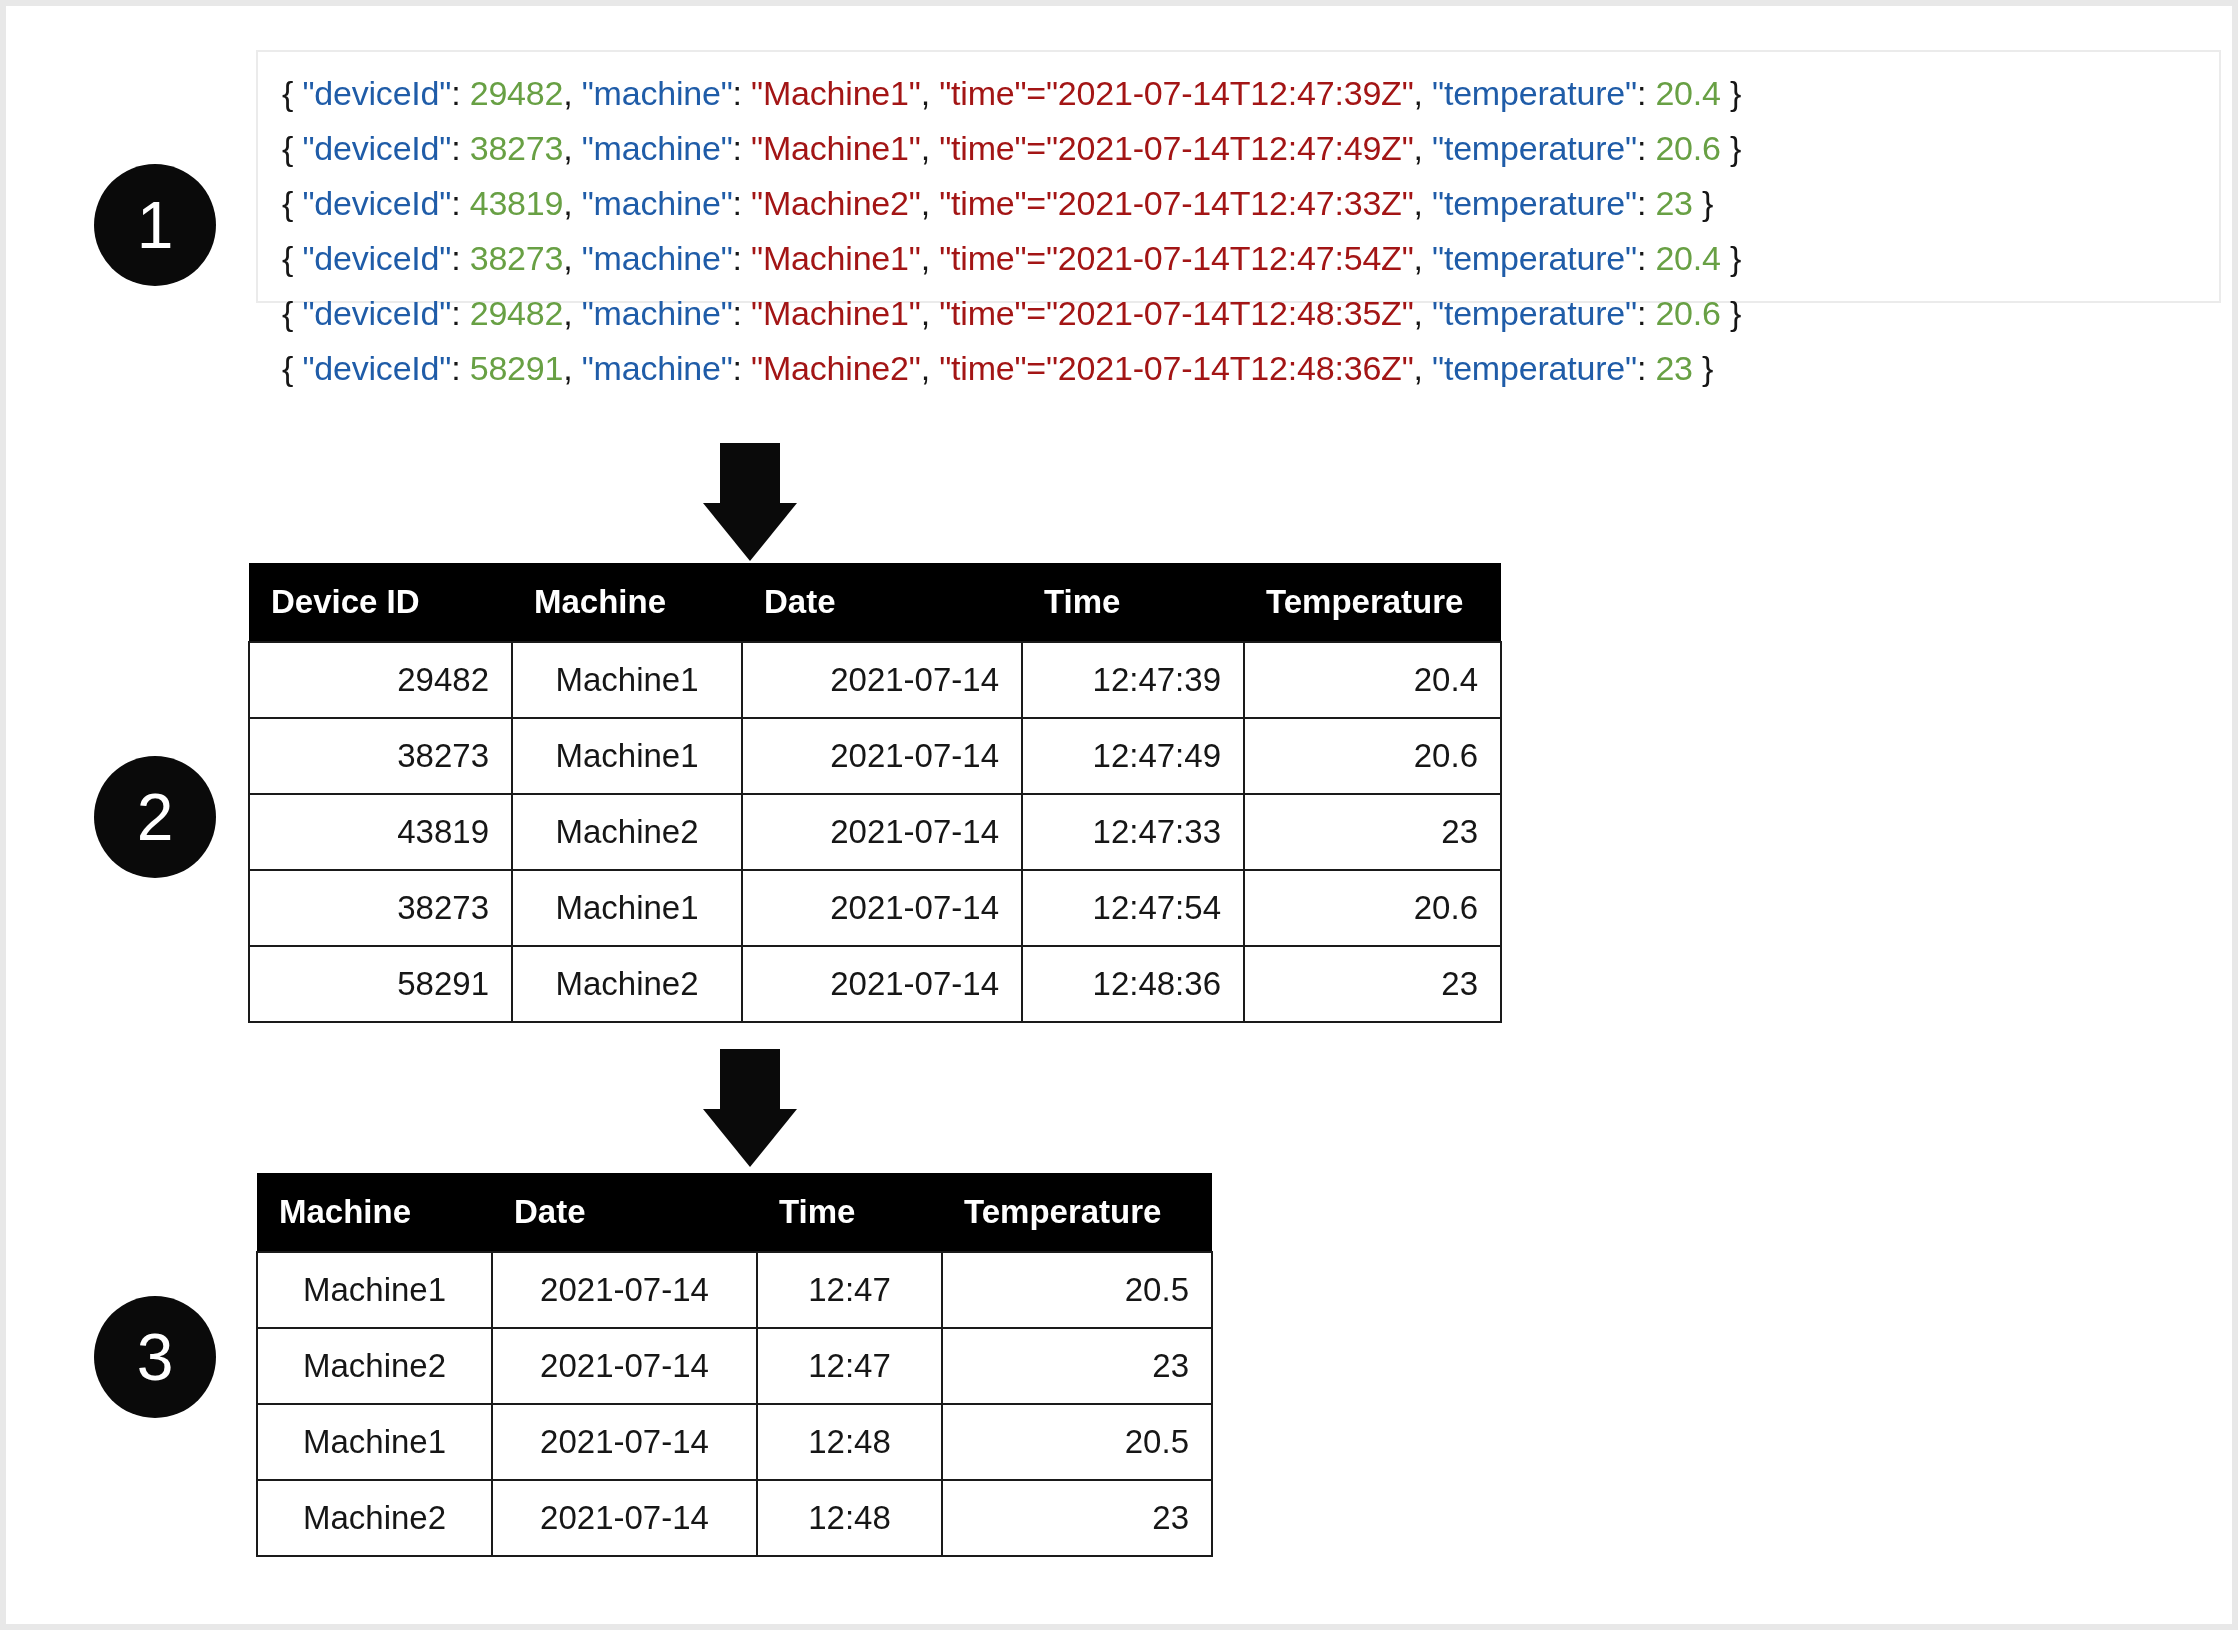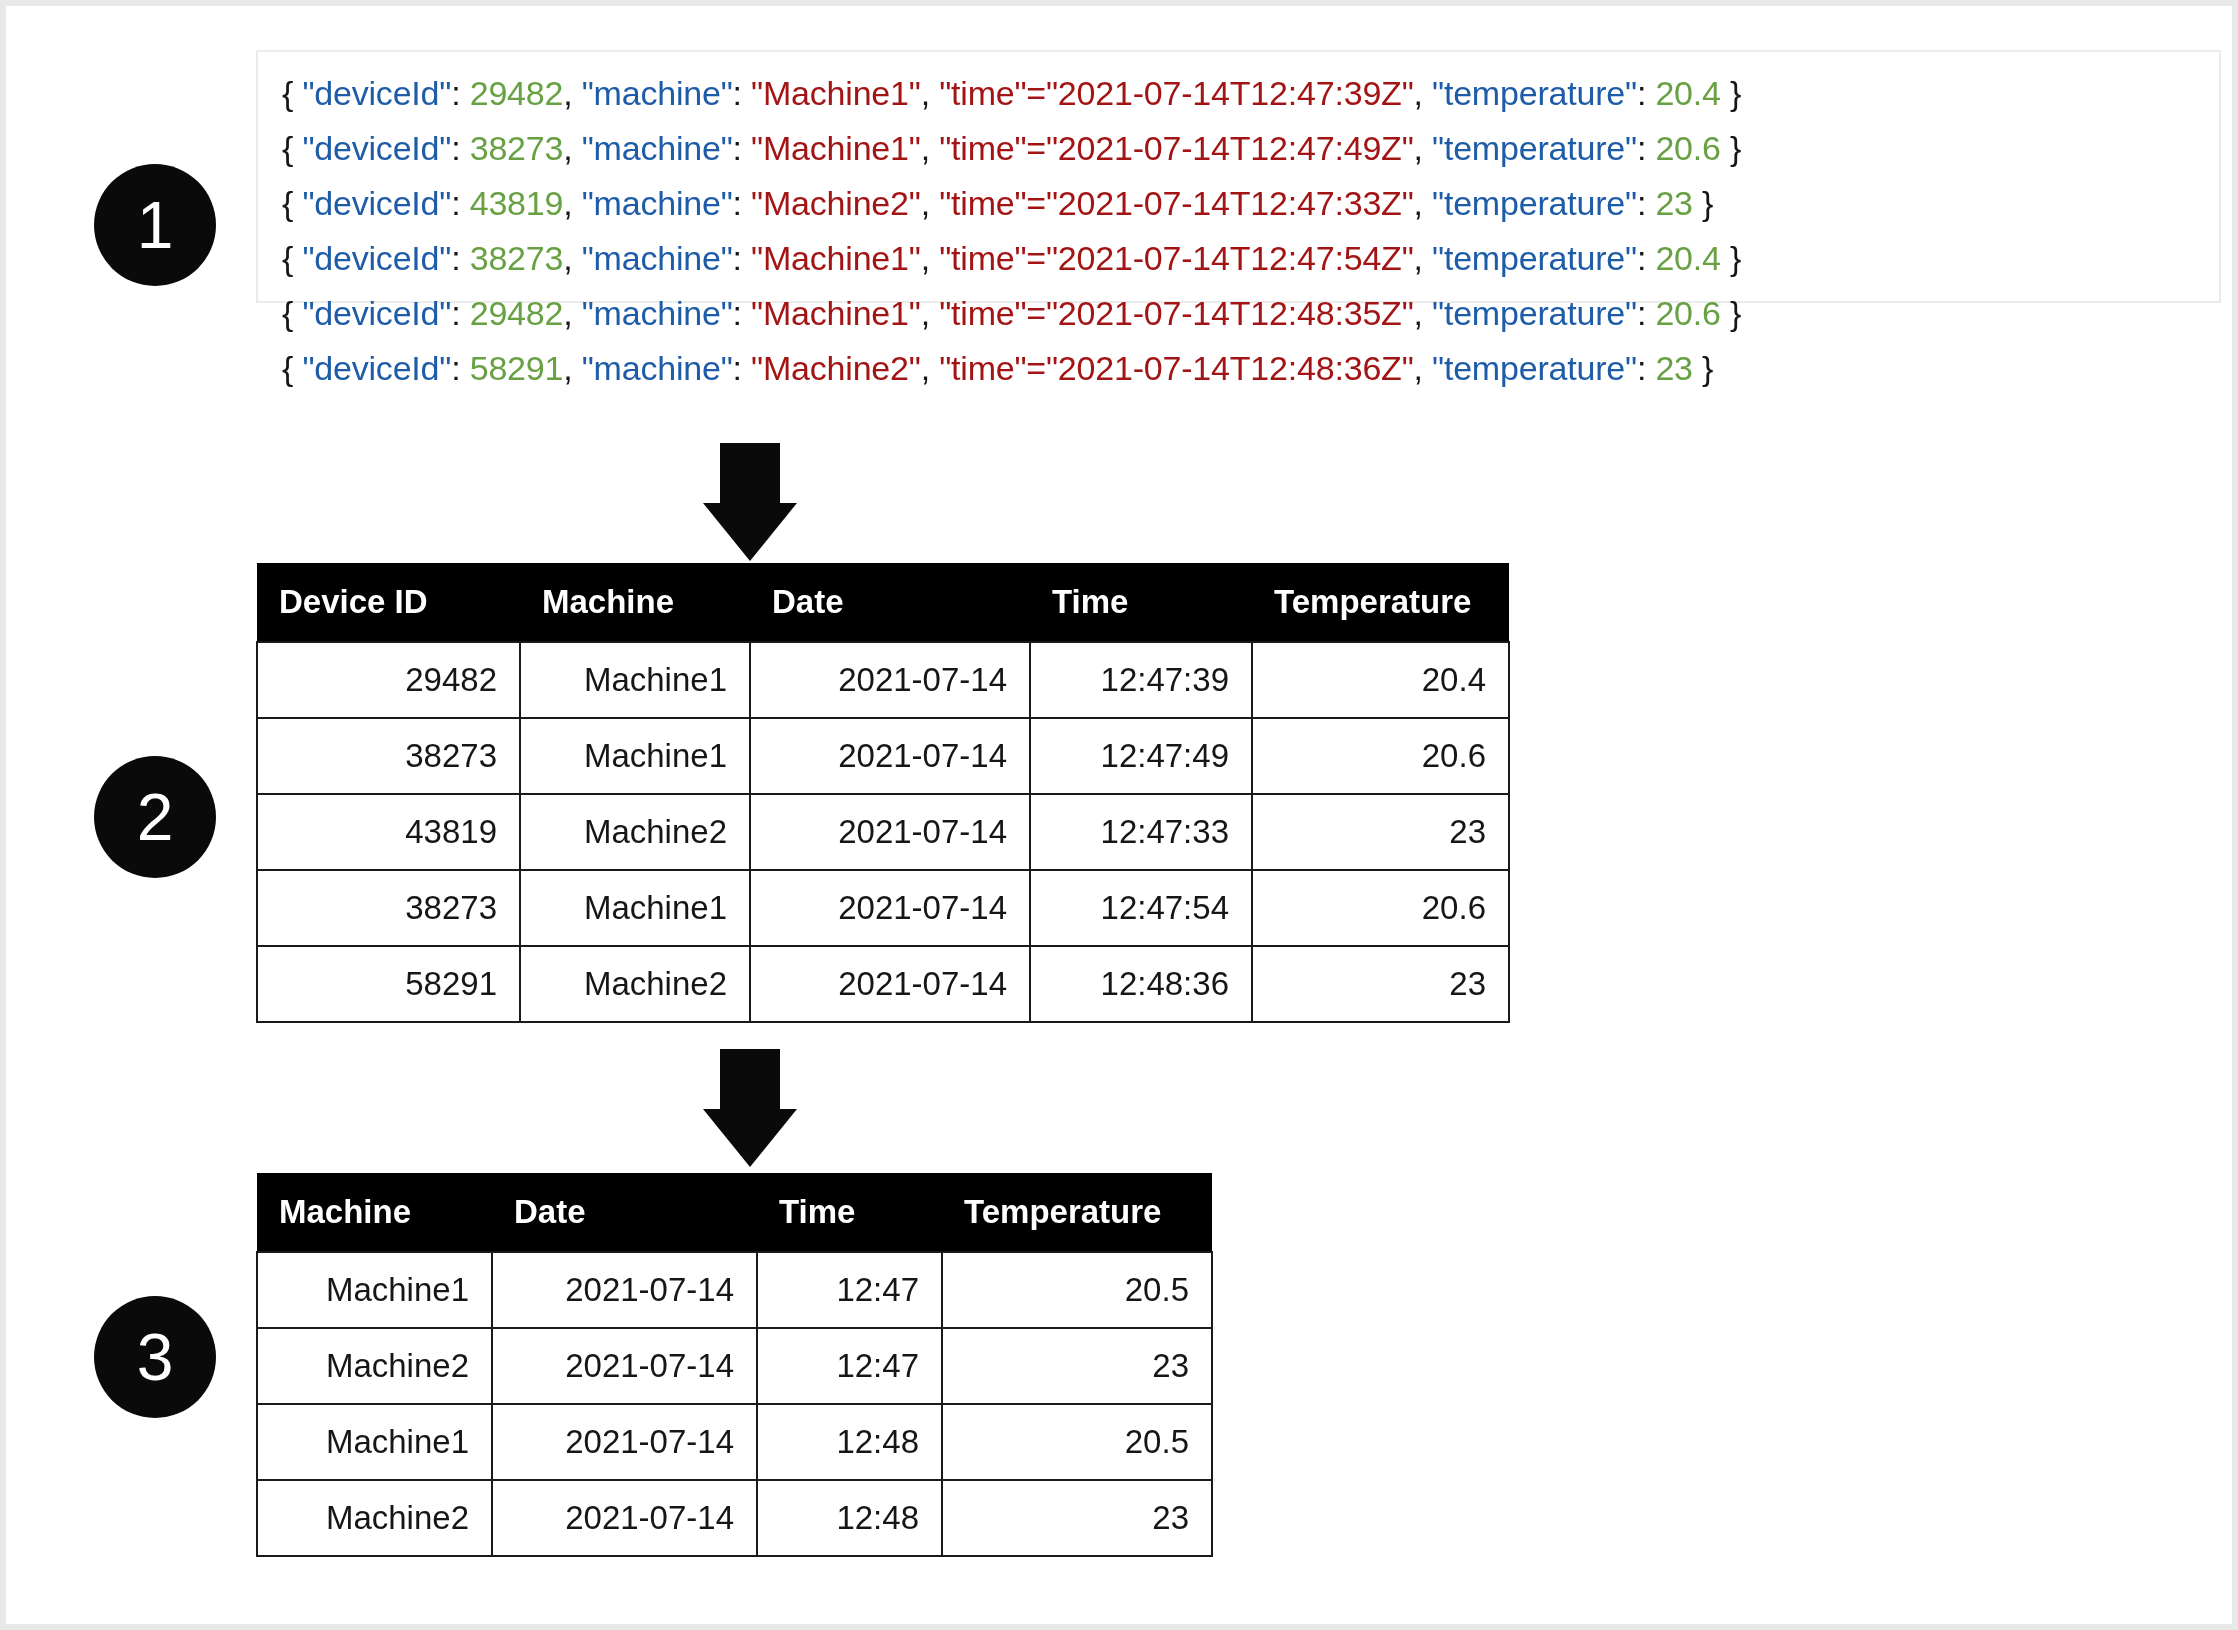"Device ID" #table-detail { left: 250px -> 242px }
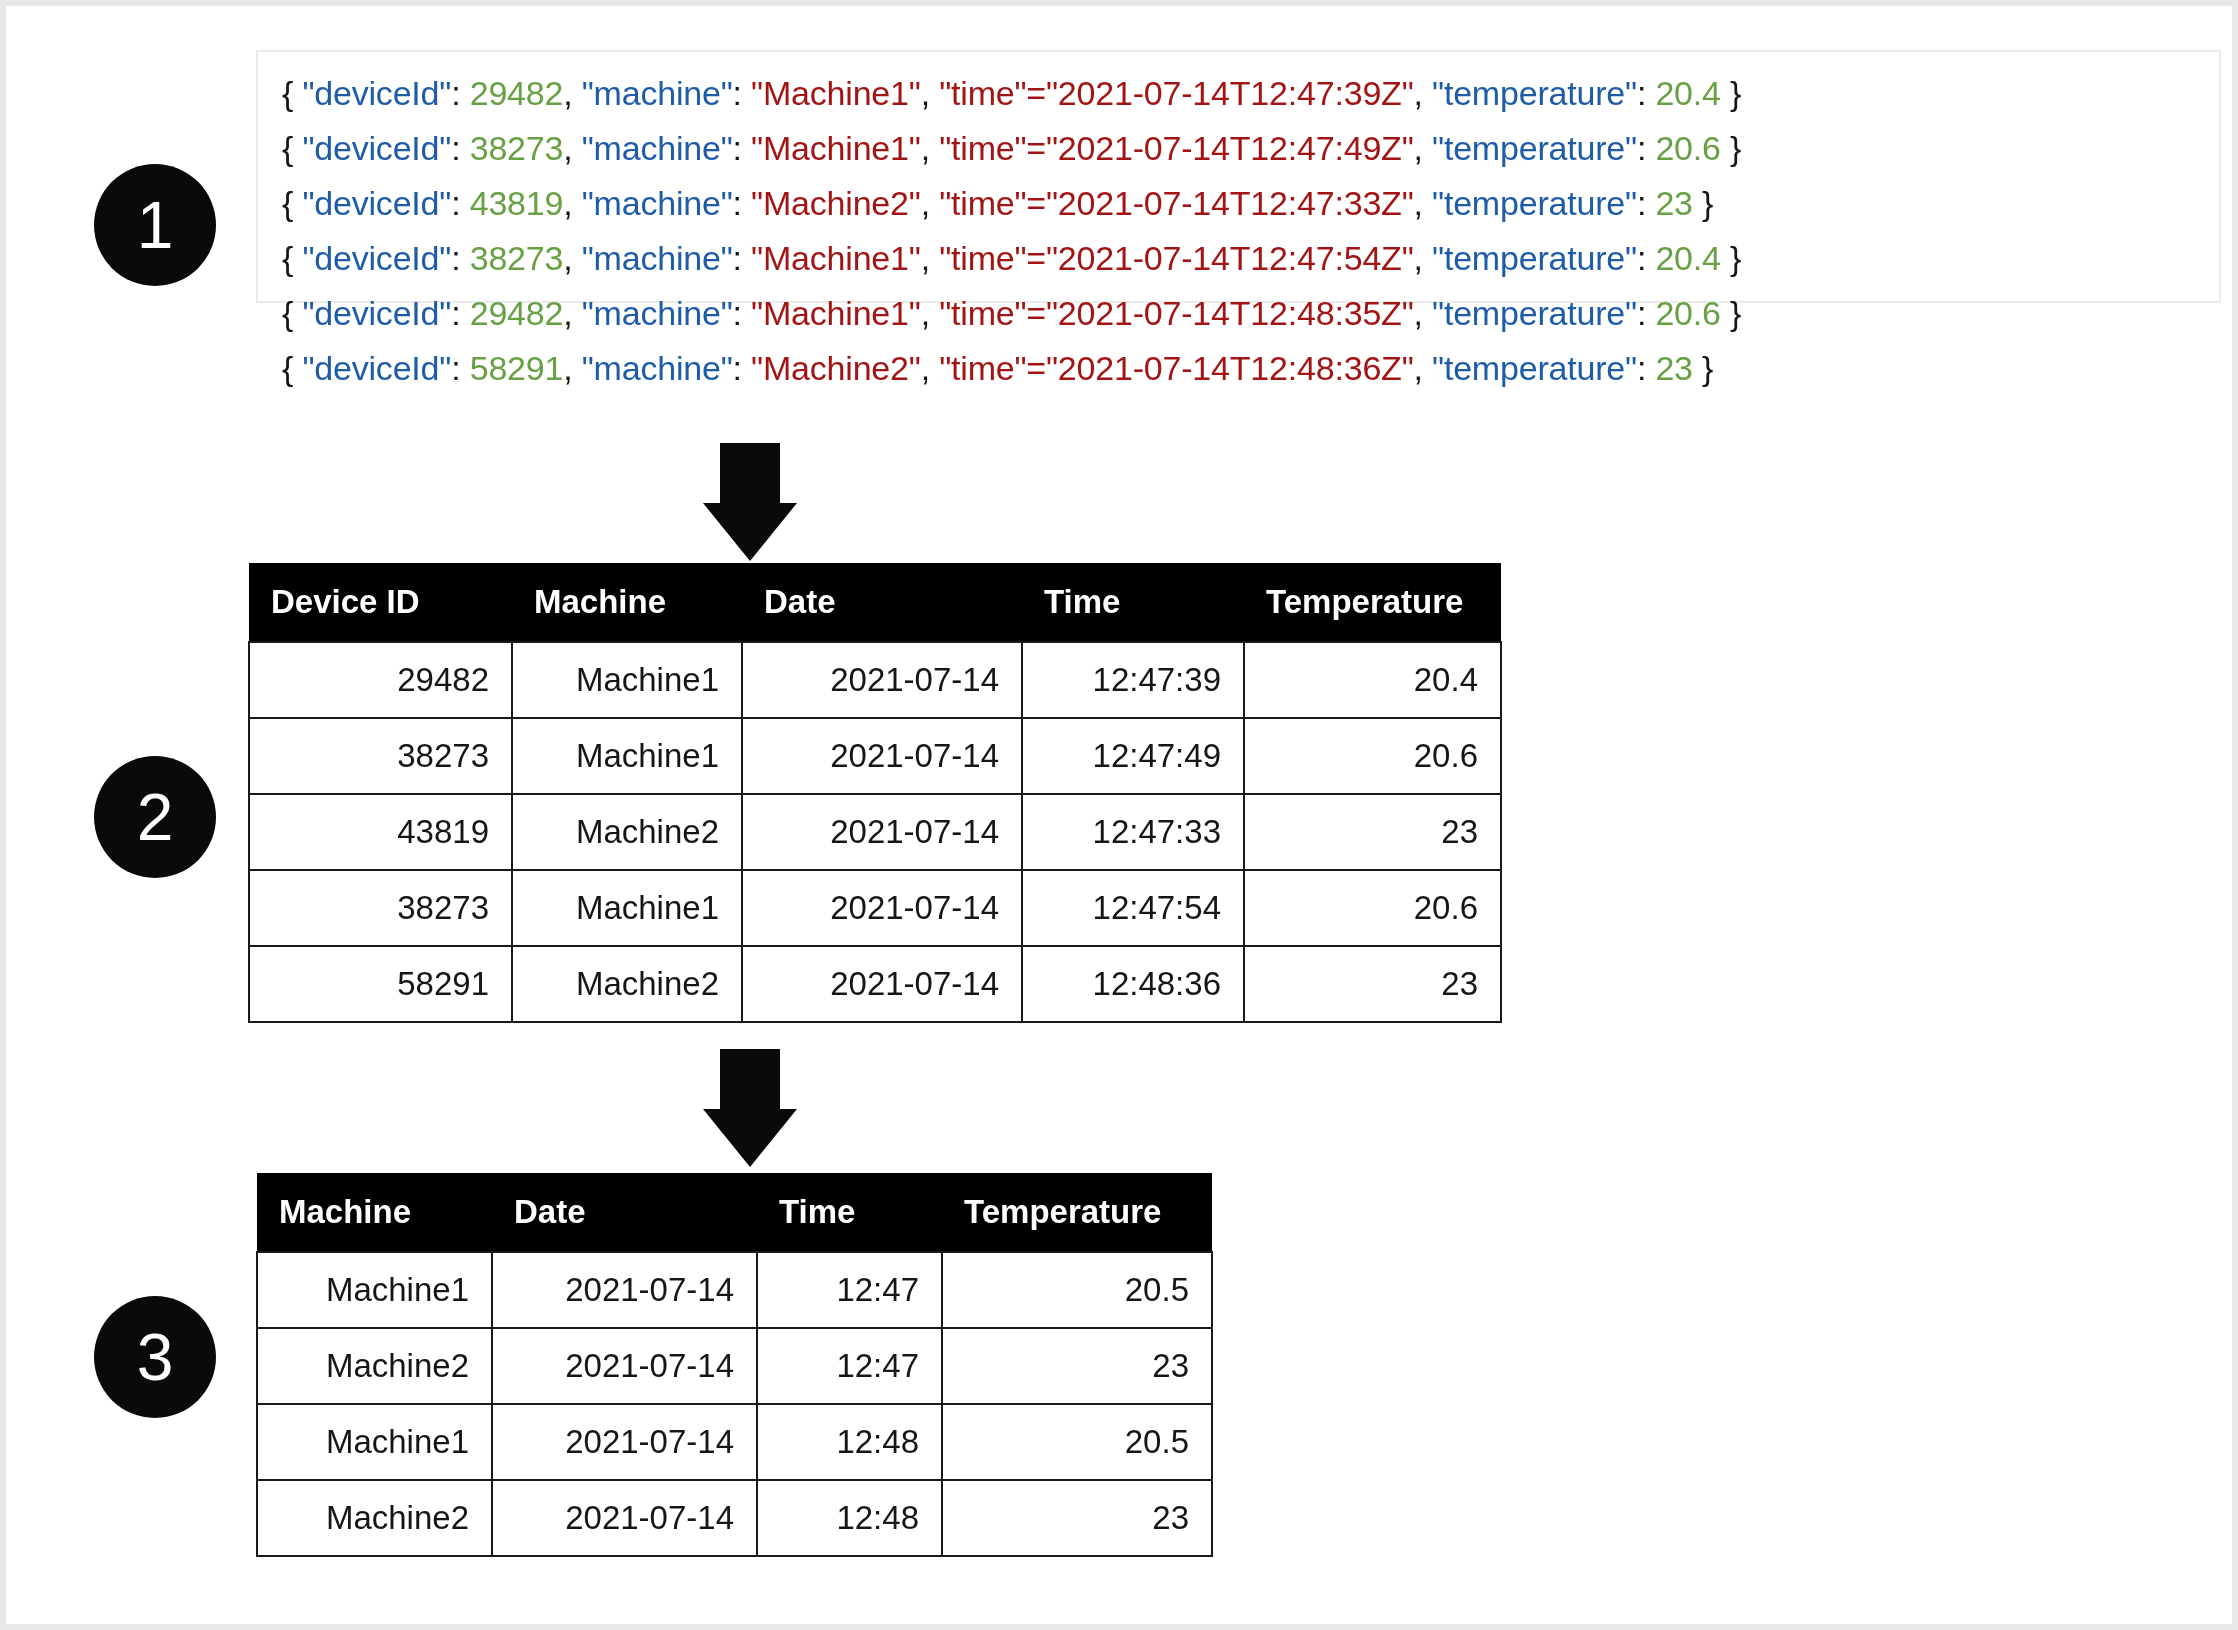"Machine1" .al-left { text-align: right -> center }
